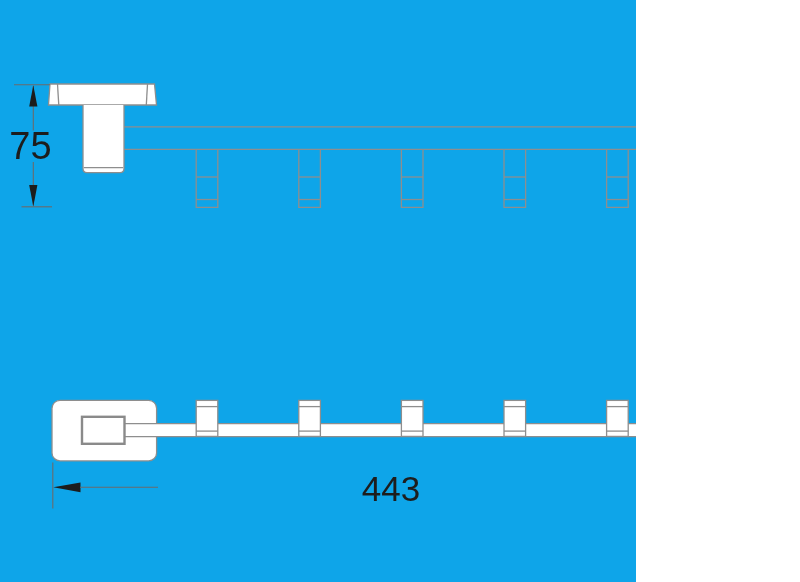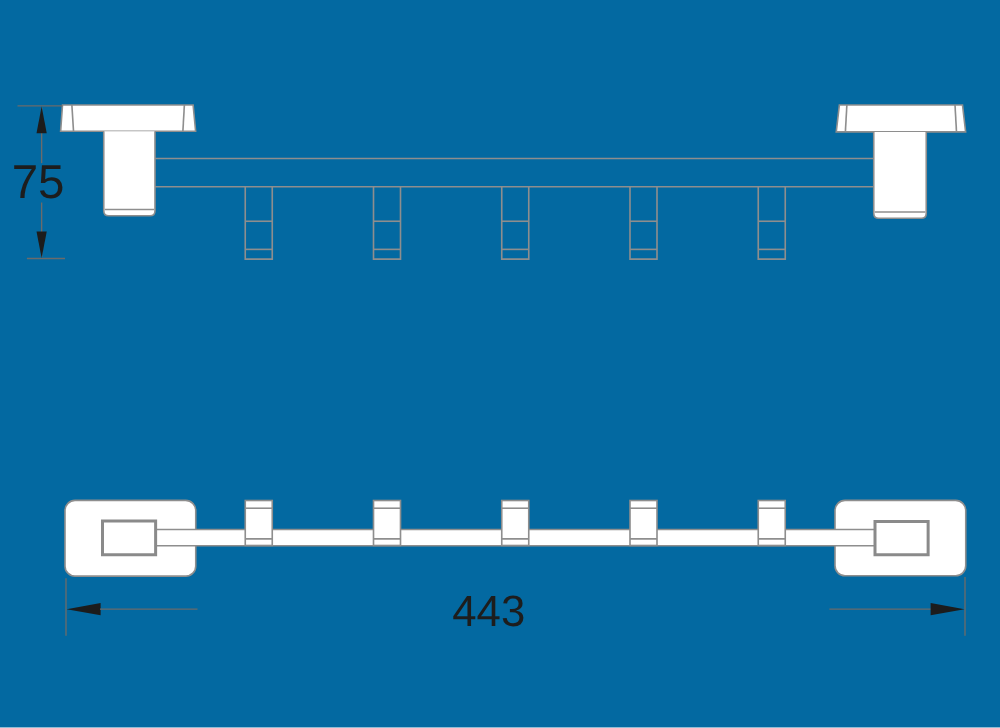"75" .canvas { background: #0369a1 -> #0ea5e9; width: 800px -> 636px }
